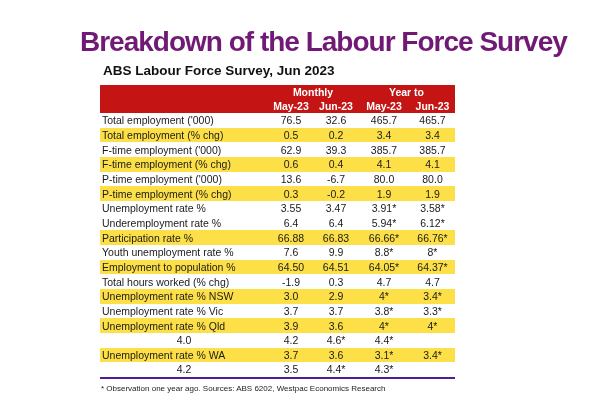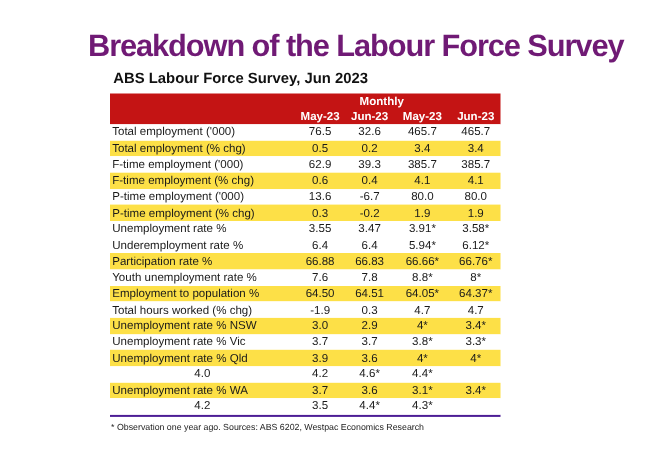"Monthly" .ghead { gap: 34px -> none }
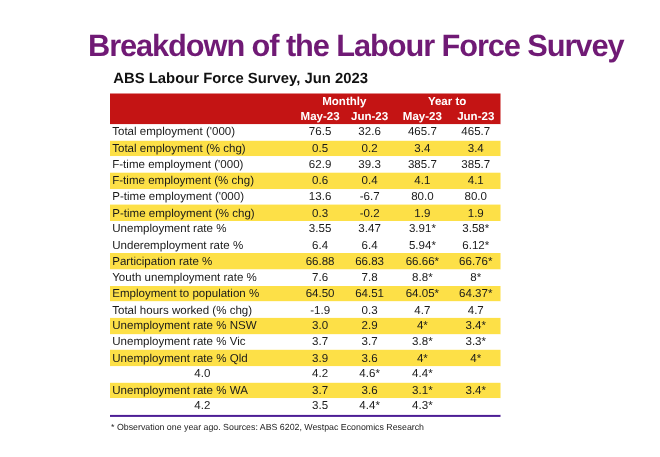"7.8" div.cell { text: 7.8 -> 9.9 }
